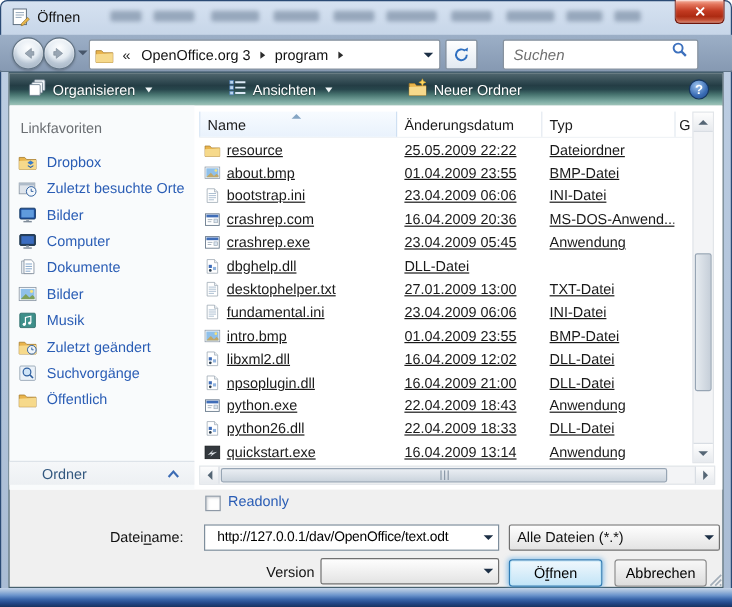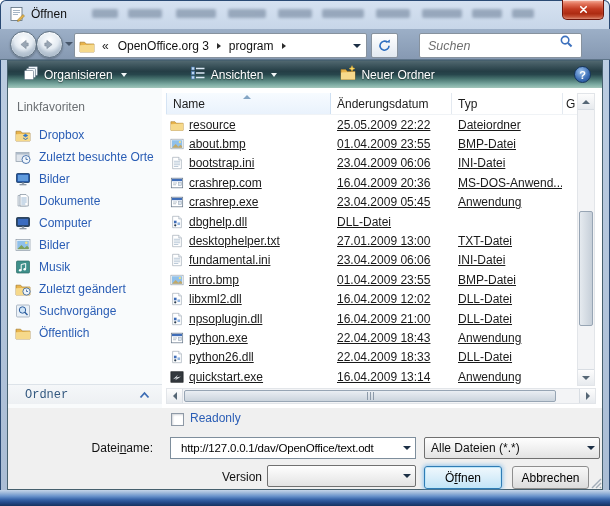"Dokumente" div.sb-item { order: before "Computer" -> after "Computer" }
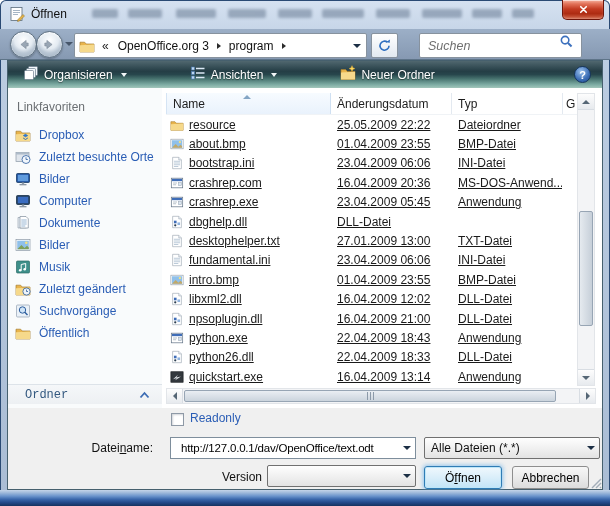"Ordner" .sb-footer-label { font-family: Liberation Mono, monospace -> none; margin-left: 17px -> 27px }
